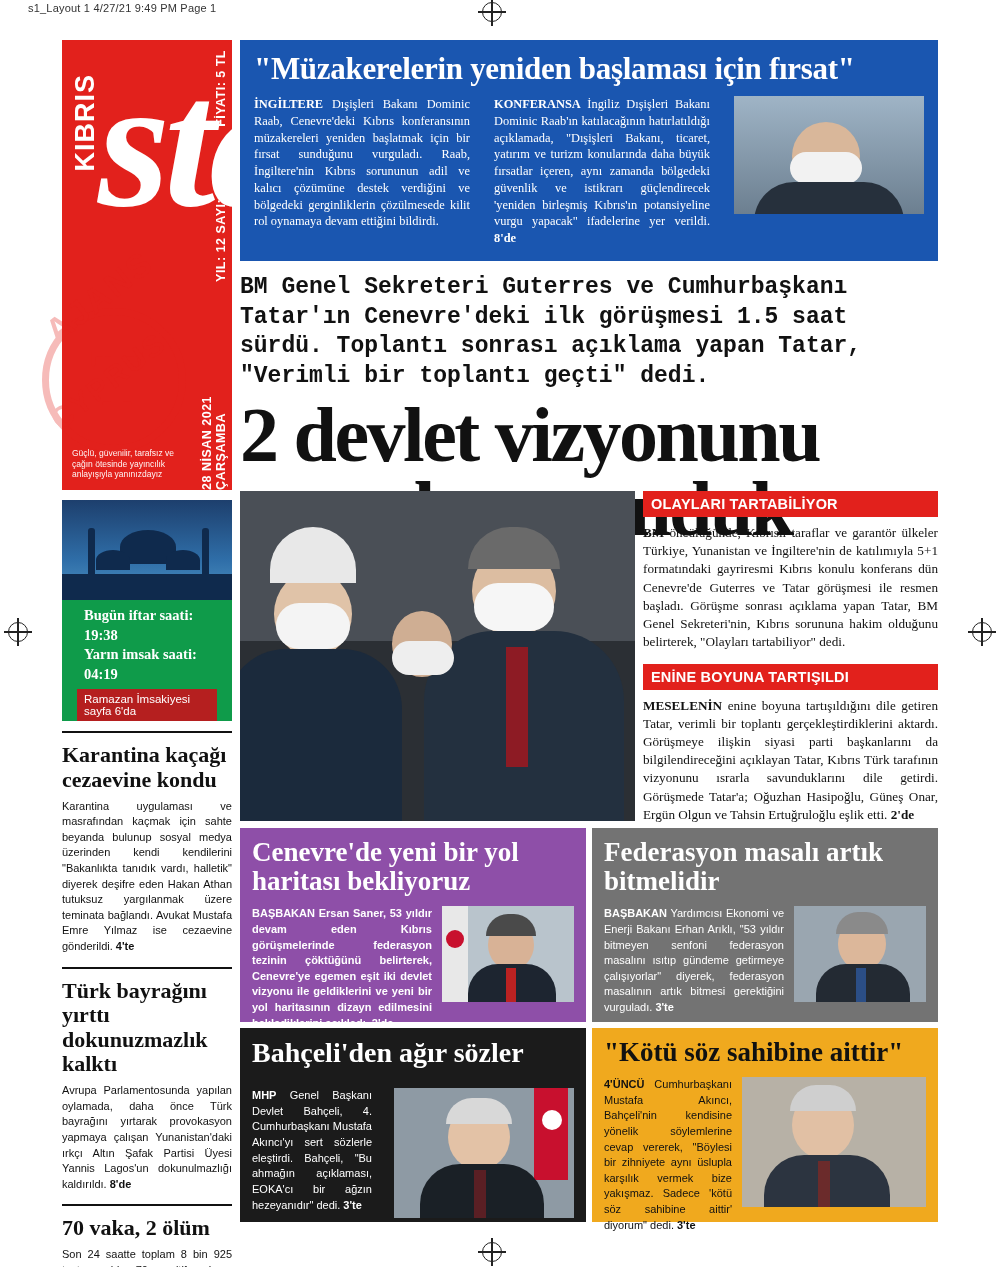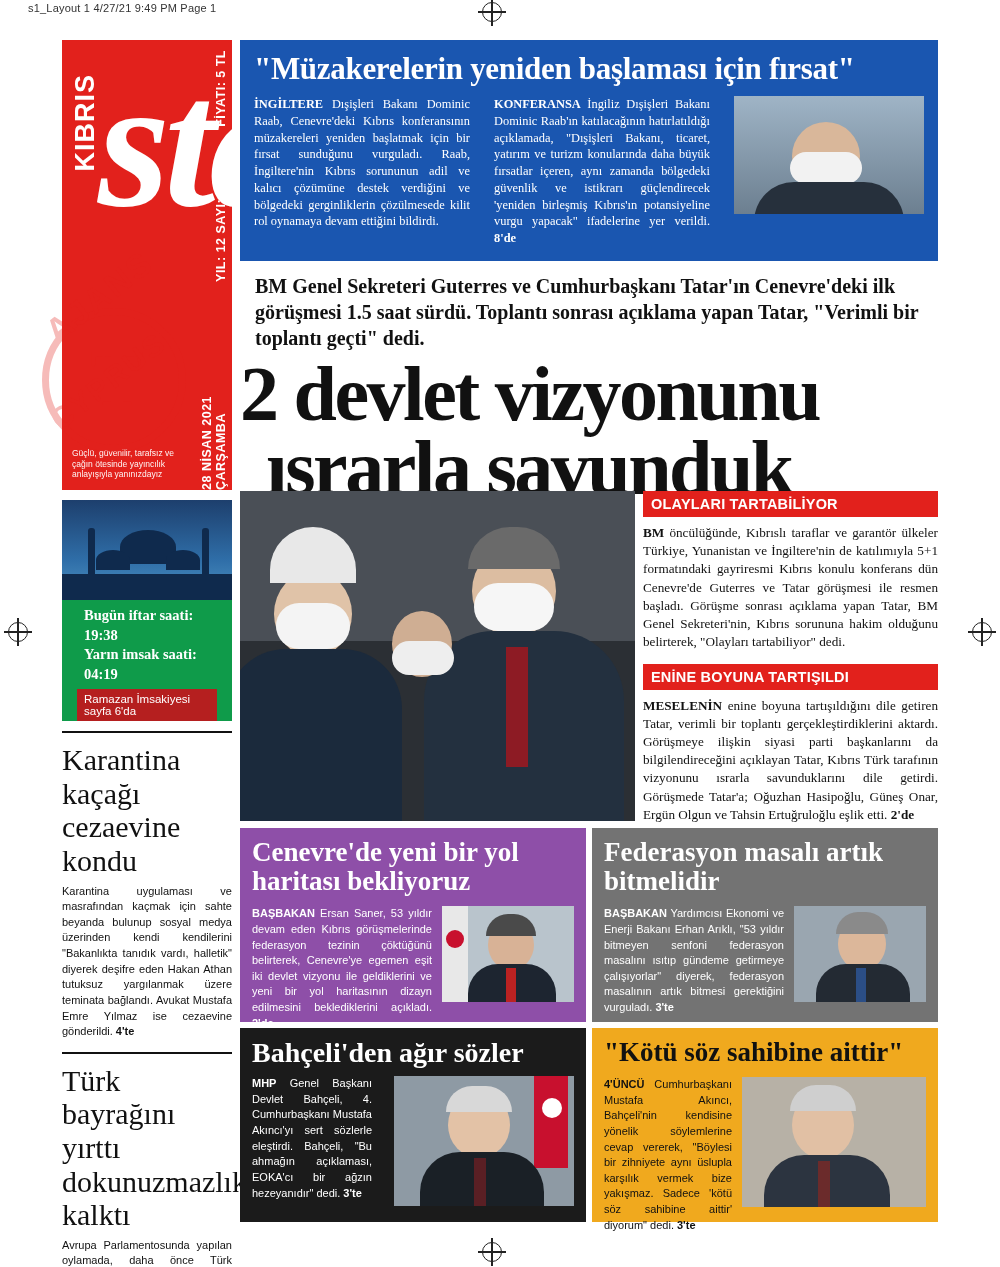"BM Genel Sekreteri Guterres ve" .kicker { font-family: Liberation Serif, serif -> Liberation Mono, monospace; font-size: 20px -> 23px; margin-left: 15px -> none }
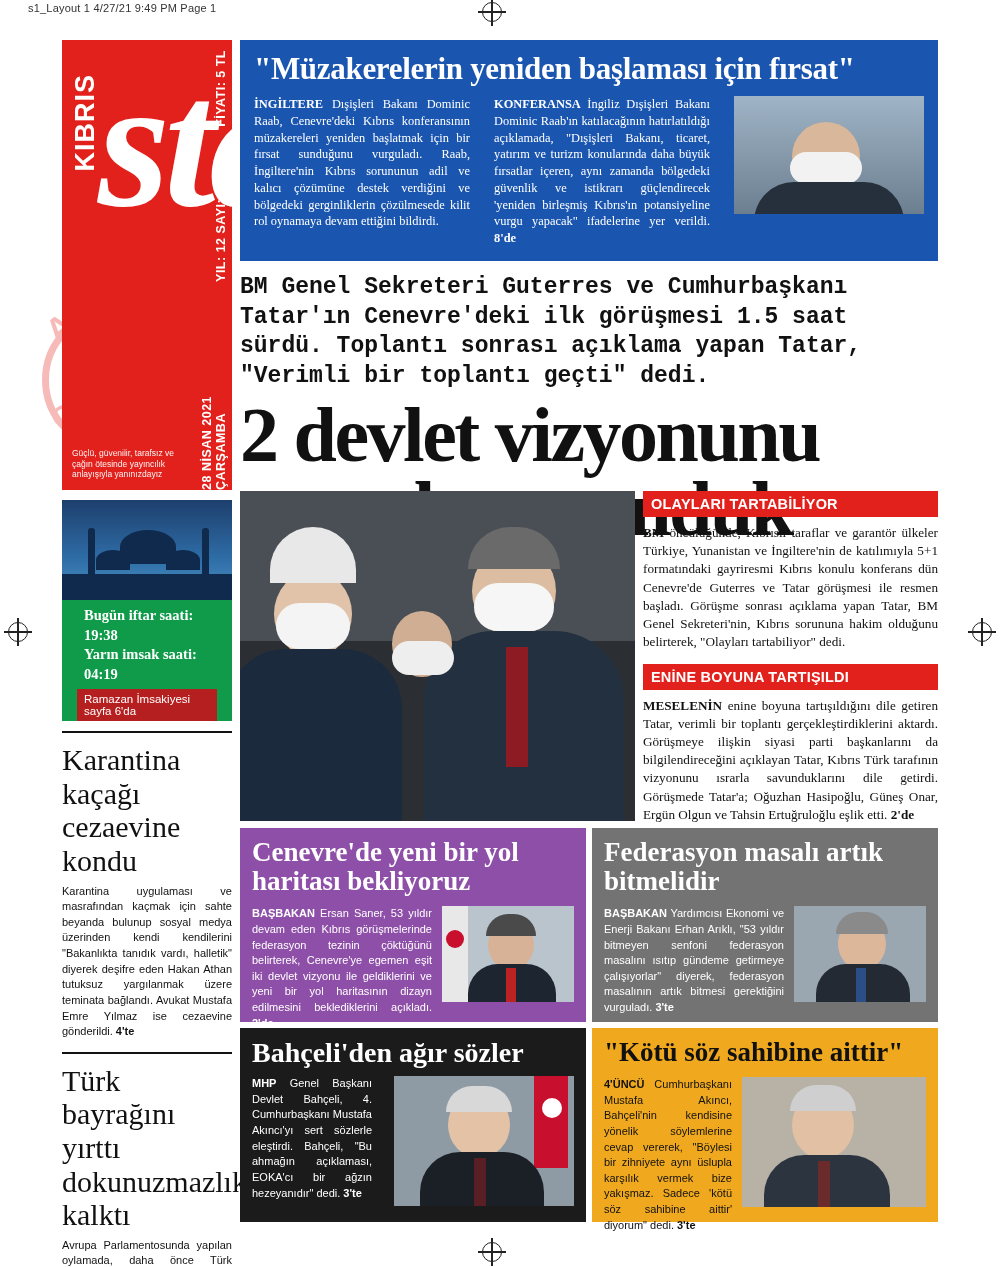"Karantina kaçağı cezaevine kondu" .lhead { font-size: 30px -> 22px; font-weight: normal -> bold }
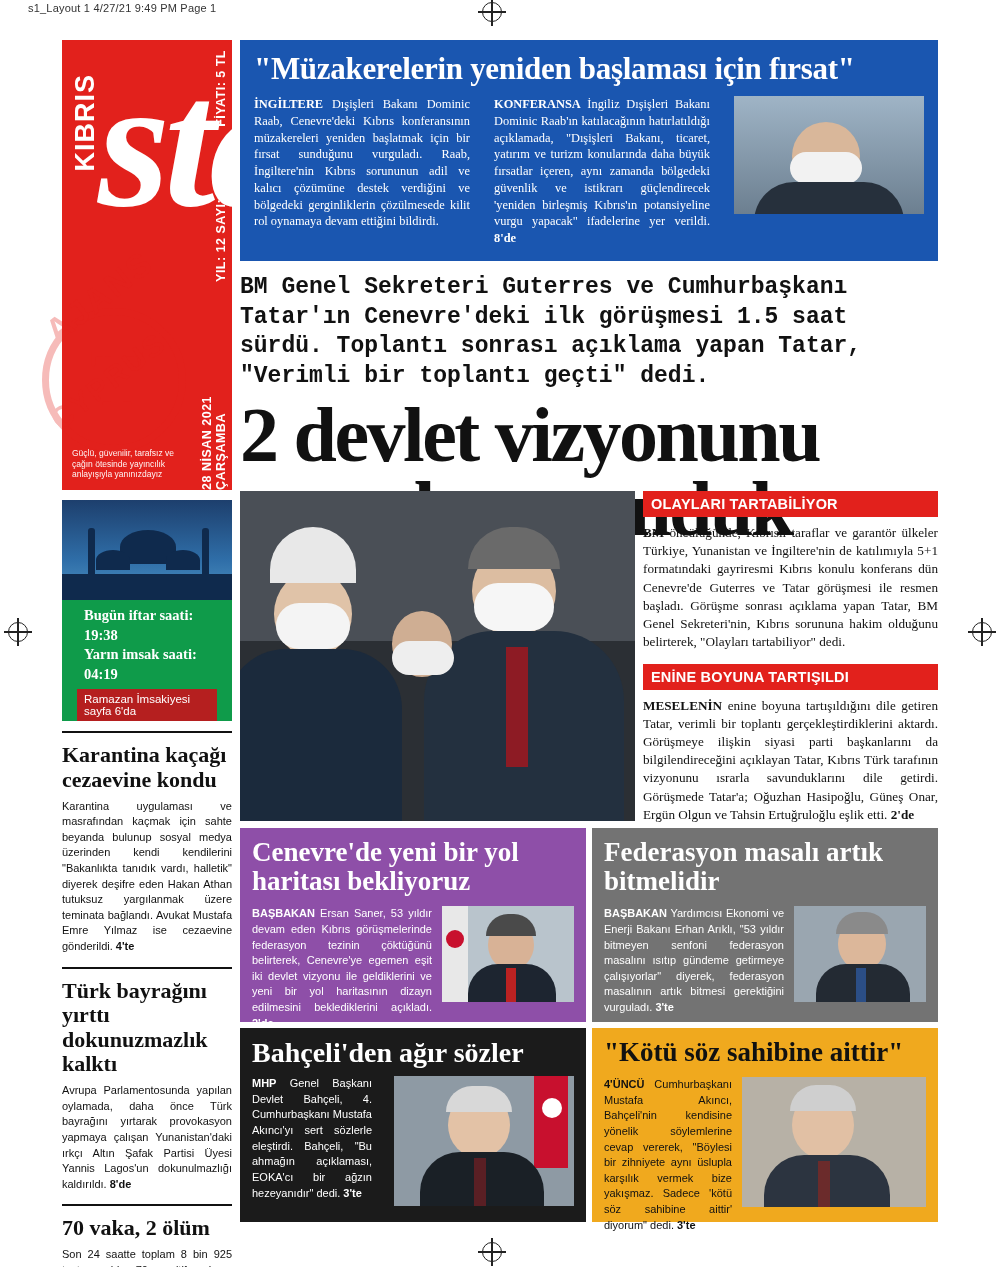"BAŞBAKAN Ersan Saner, 53 yıldır" div.bb { font-weight: none -> bold }
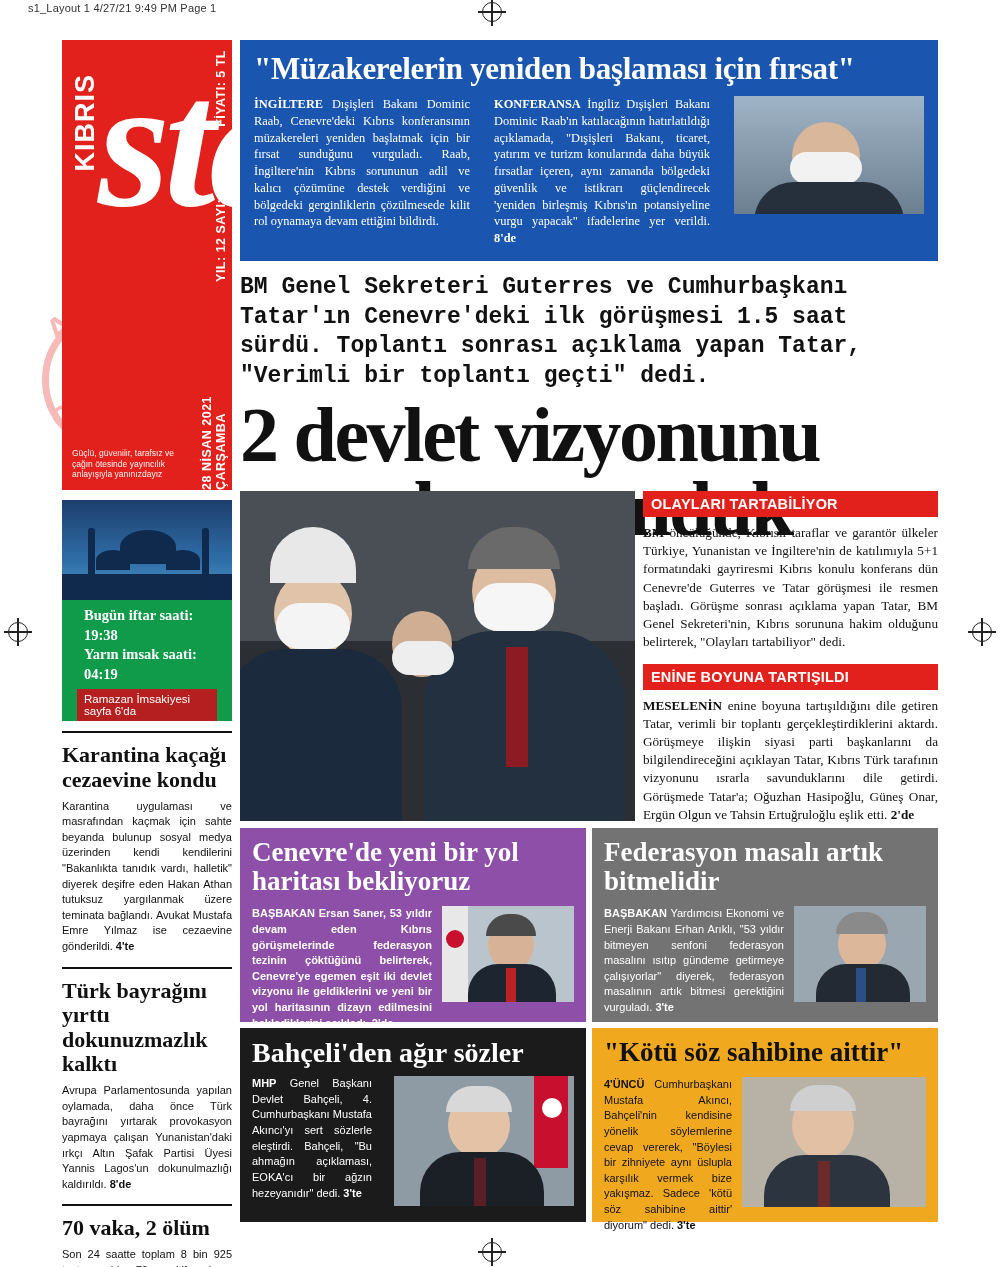"MHP Genel Başkanı Devlet Bahçeli," div { margin-top: 8px -> 20px }
